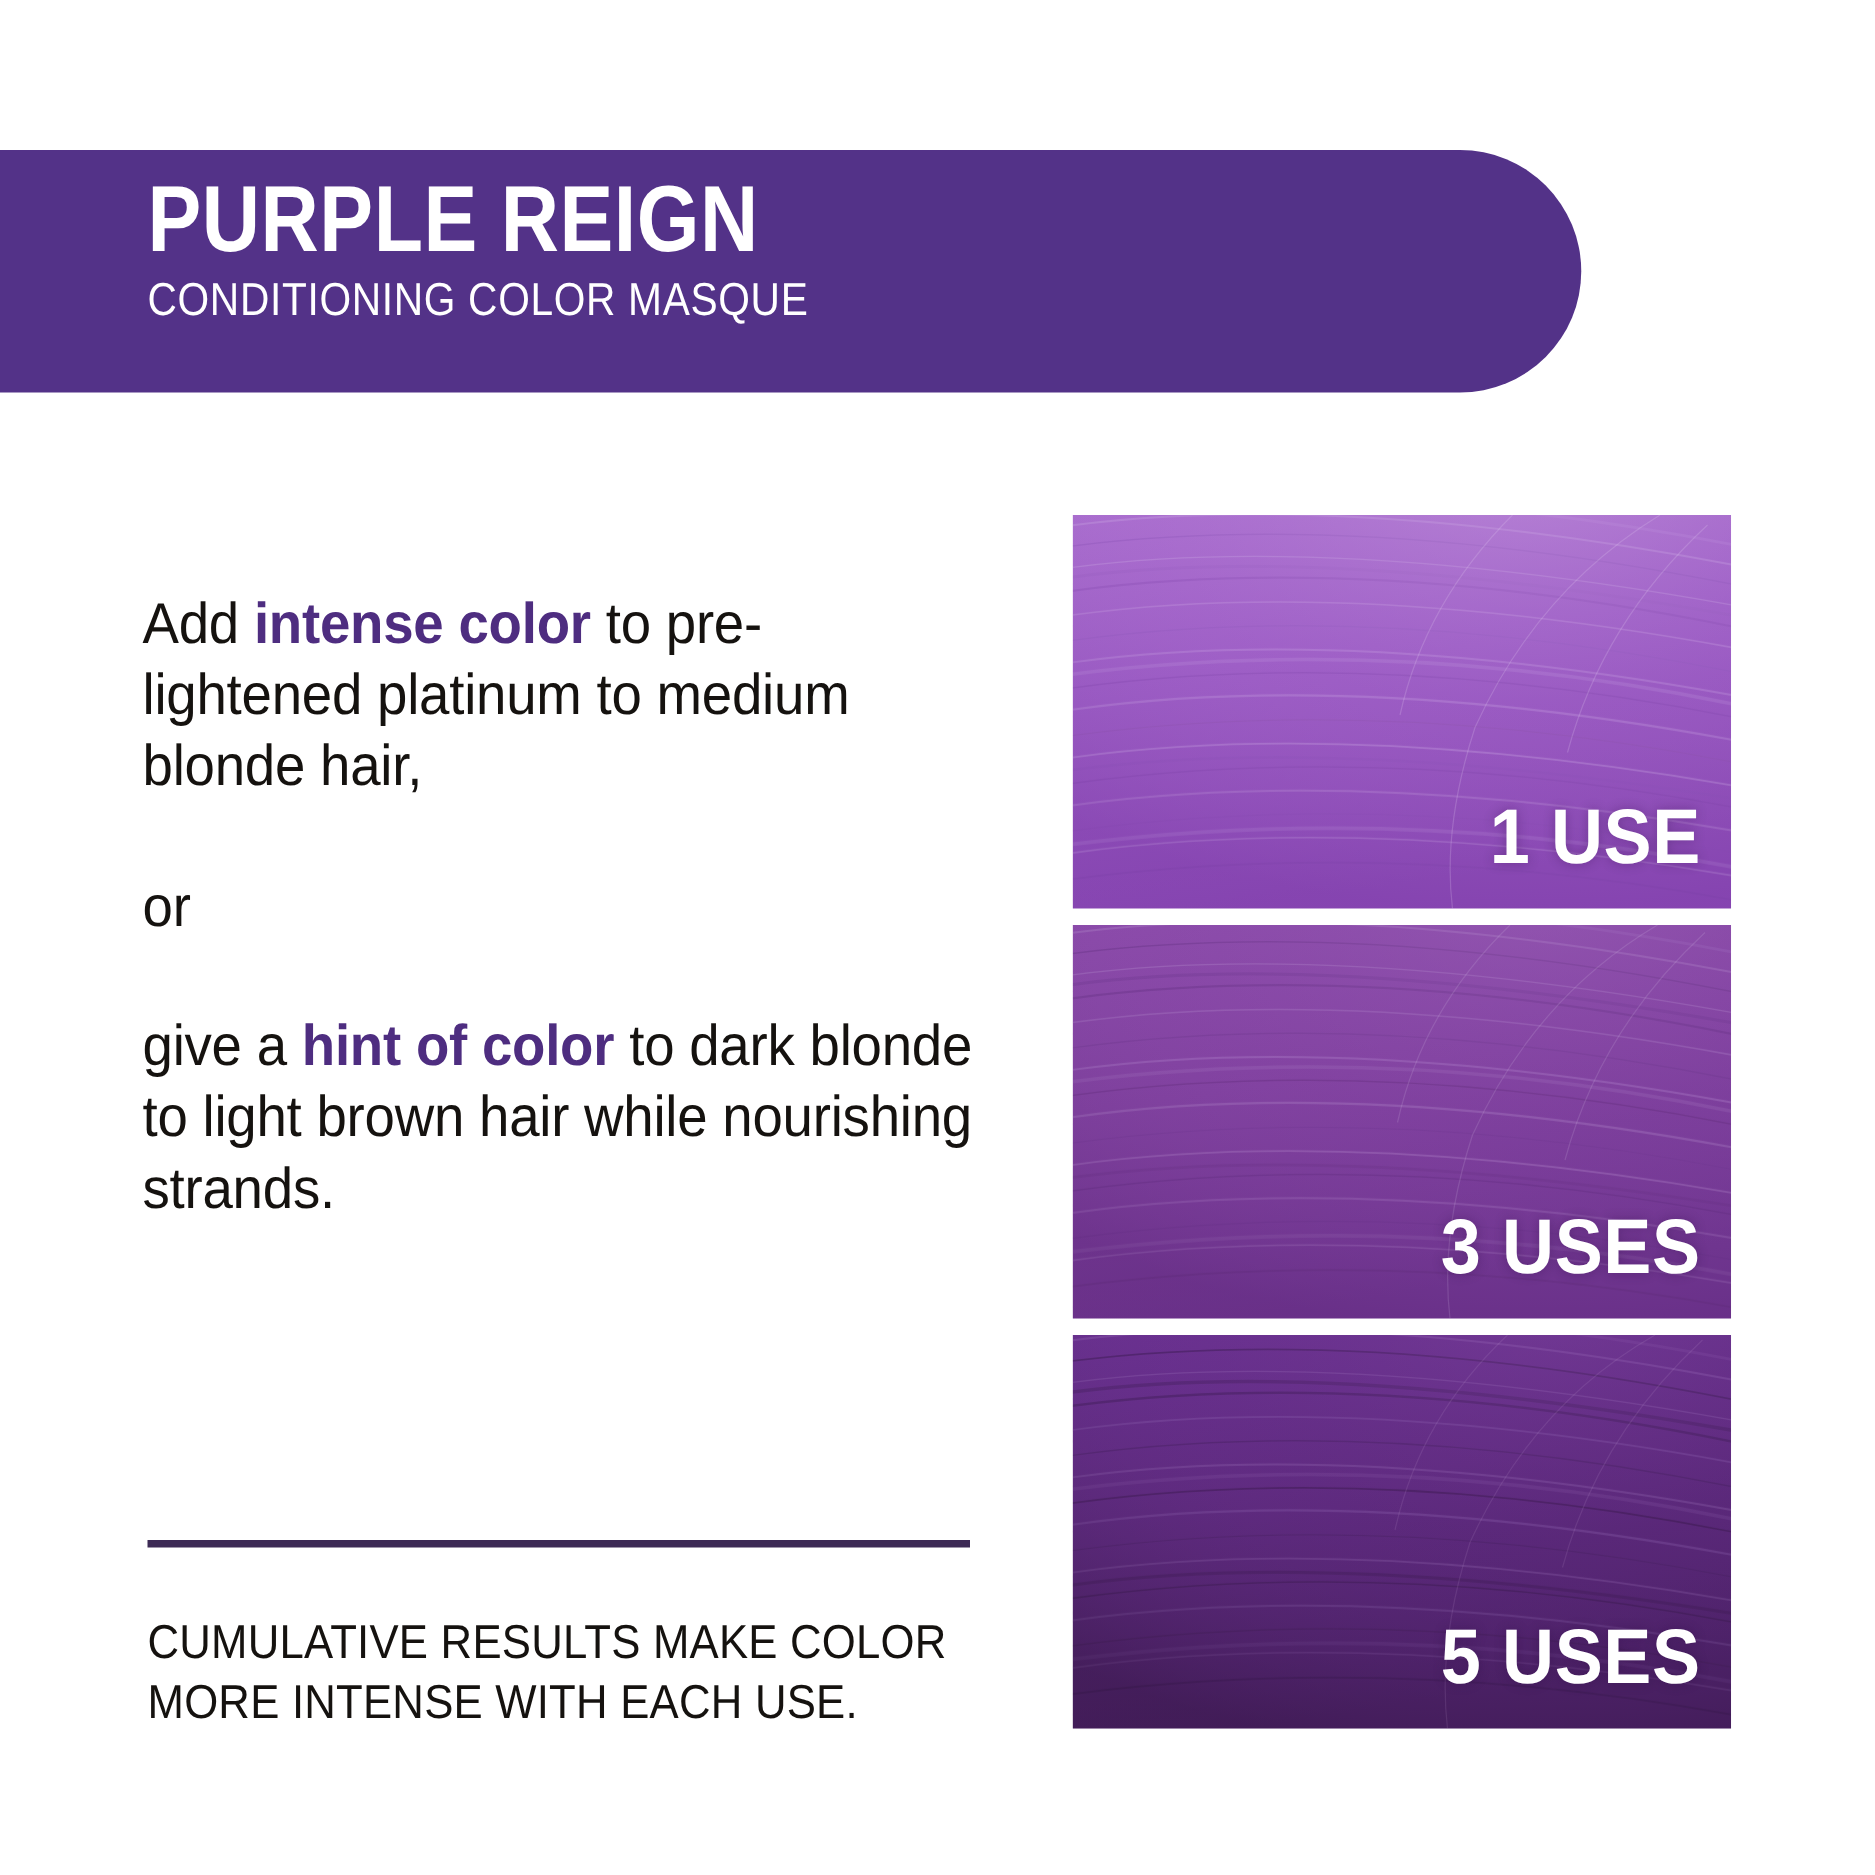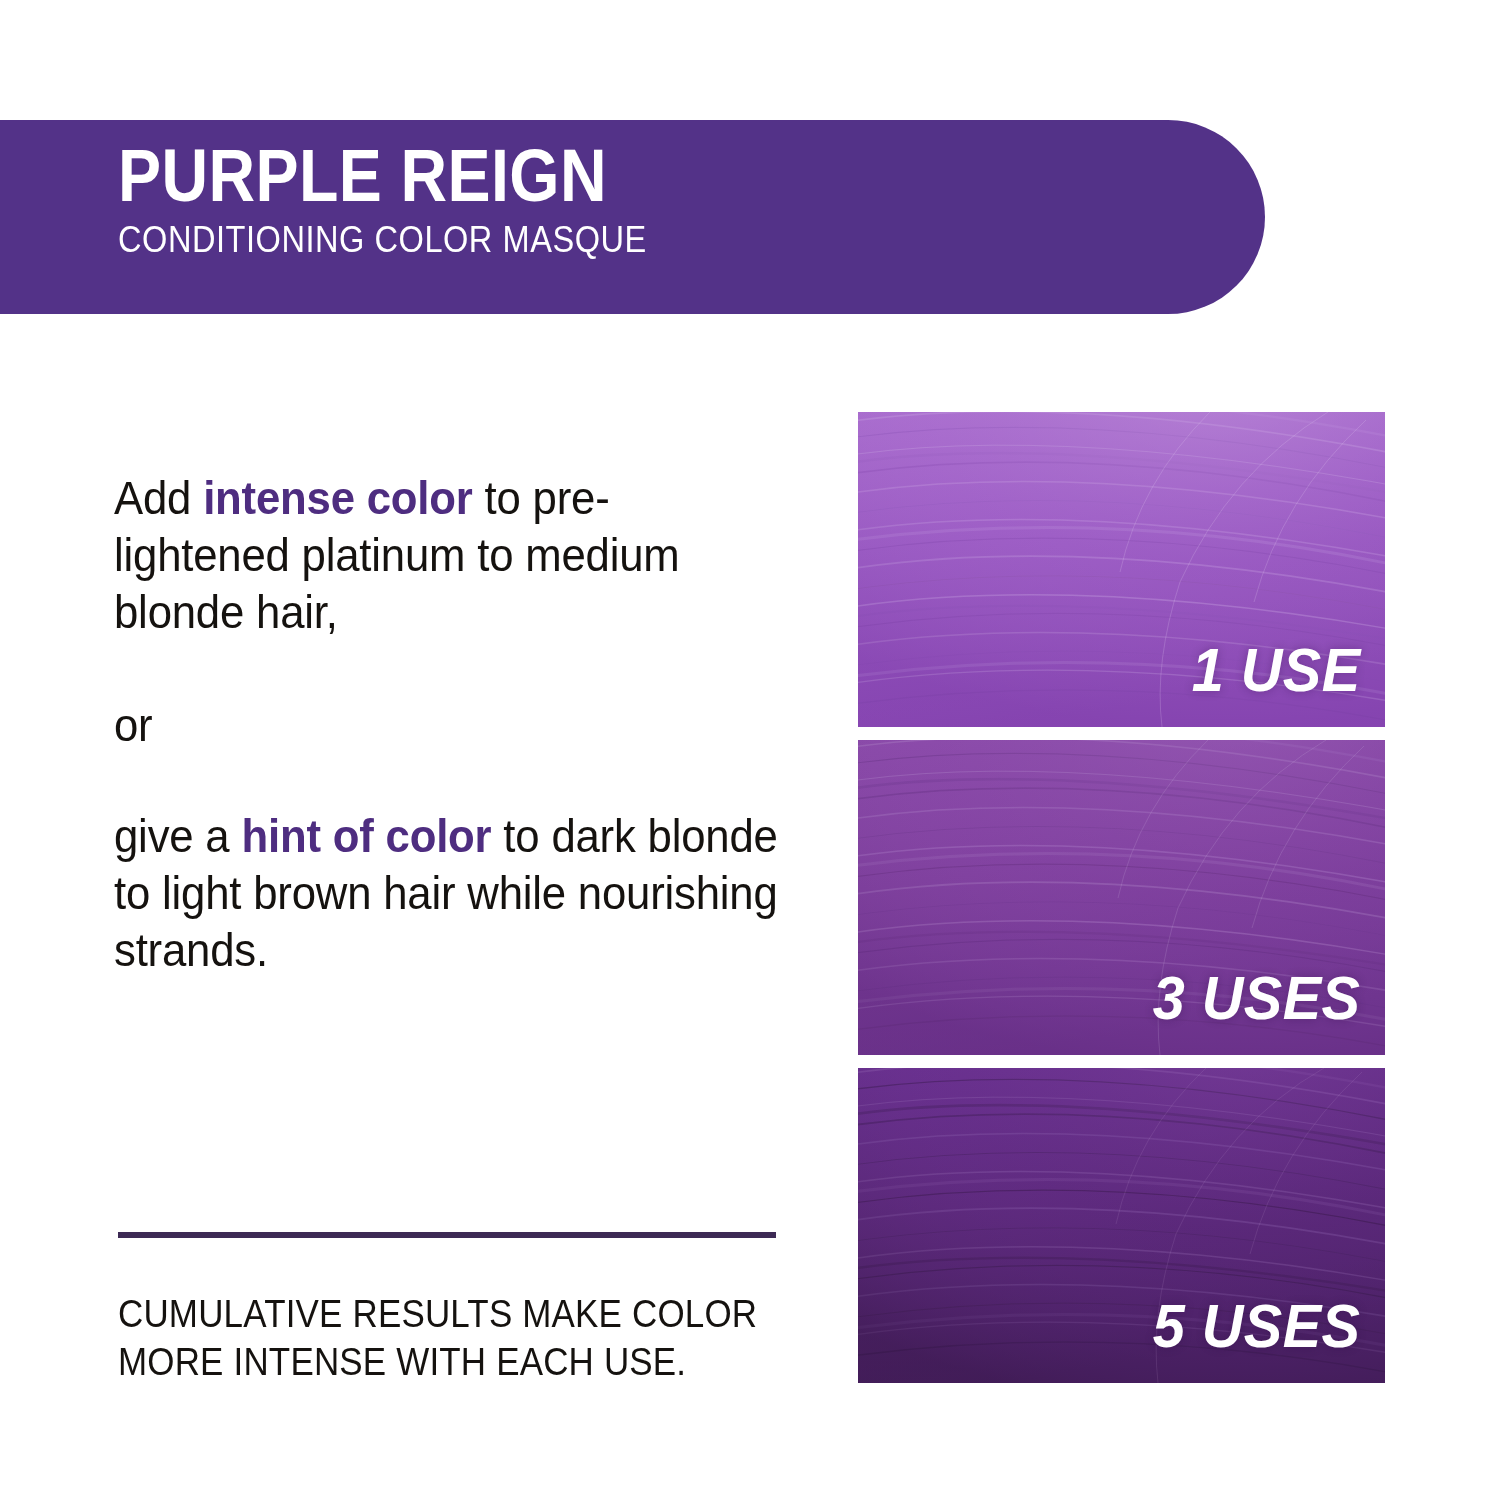"1 USE" #swatch-column { font-style: italic -> none }
